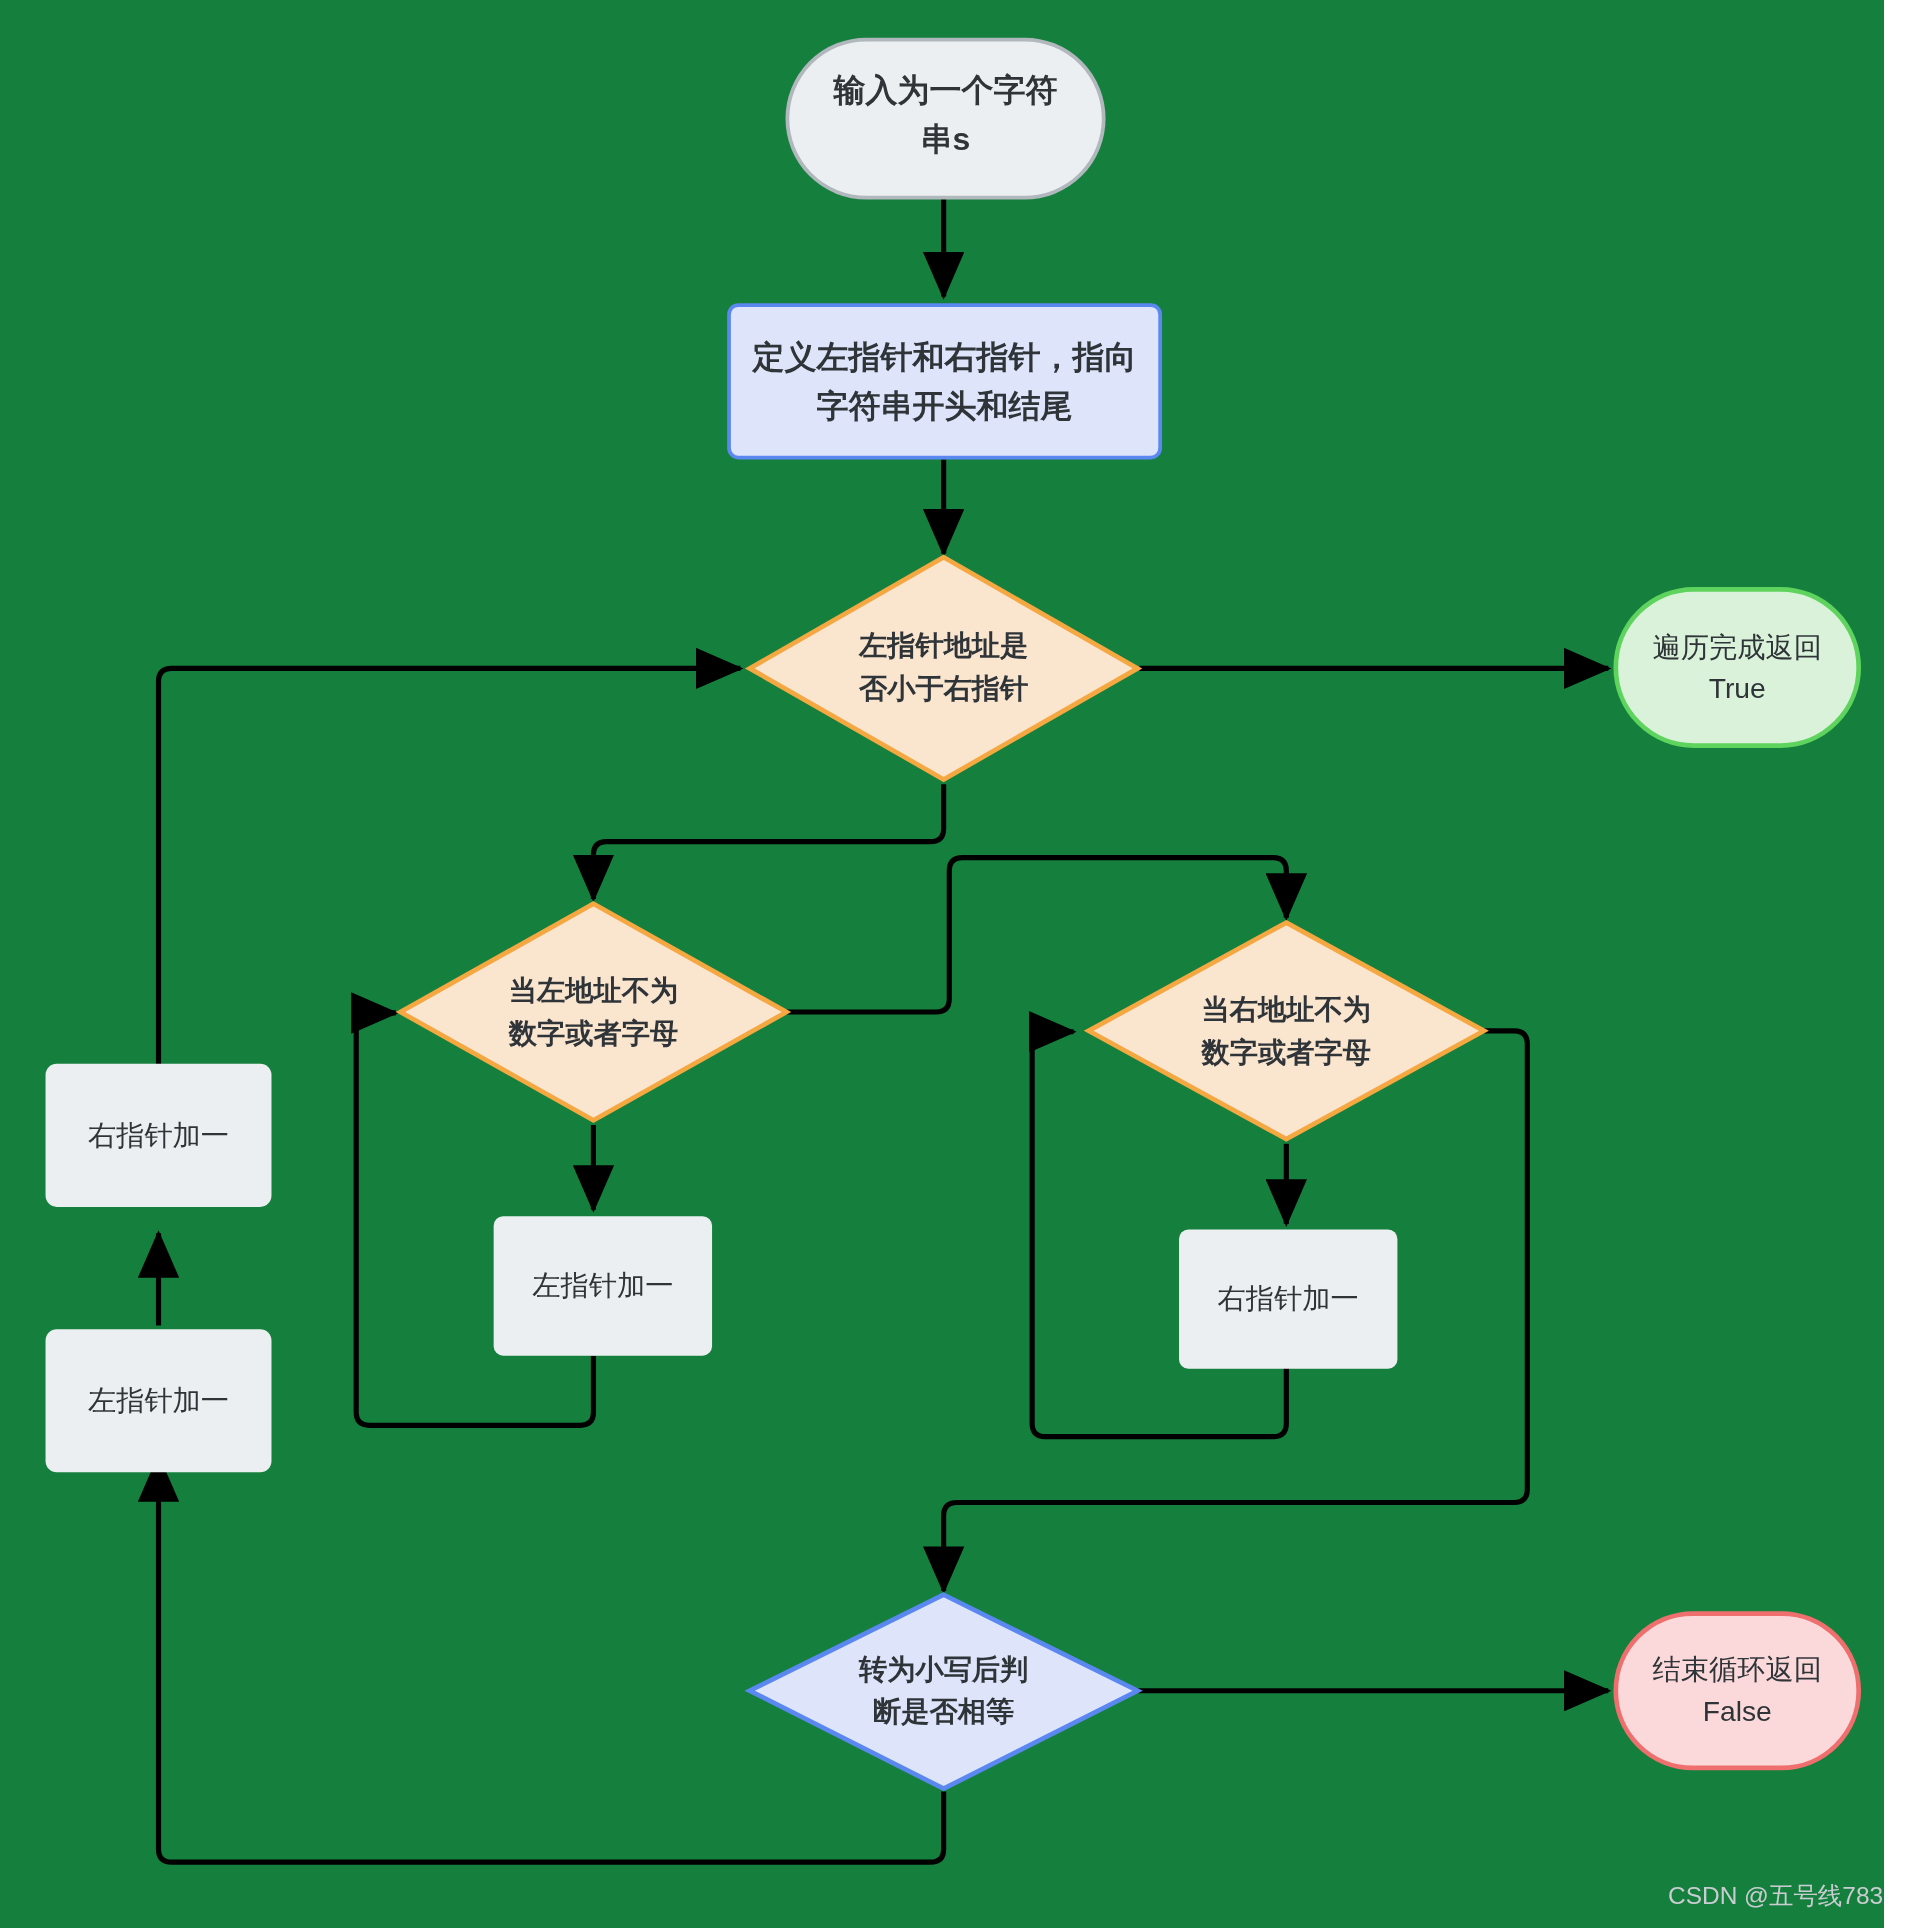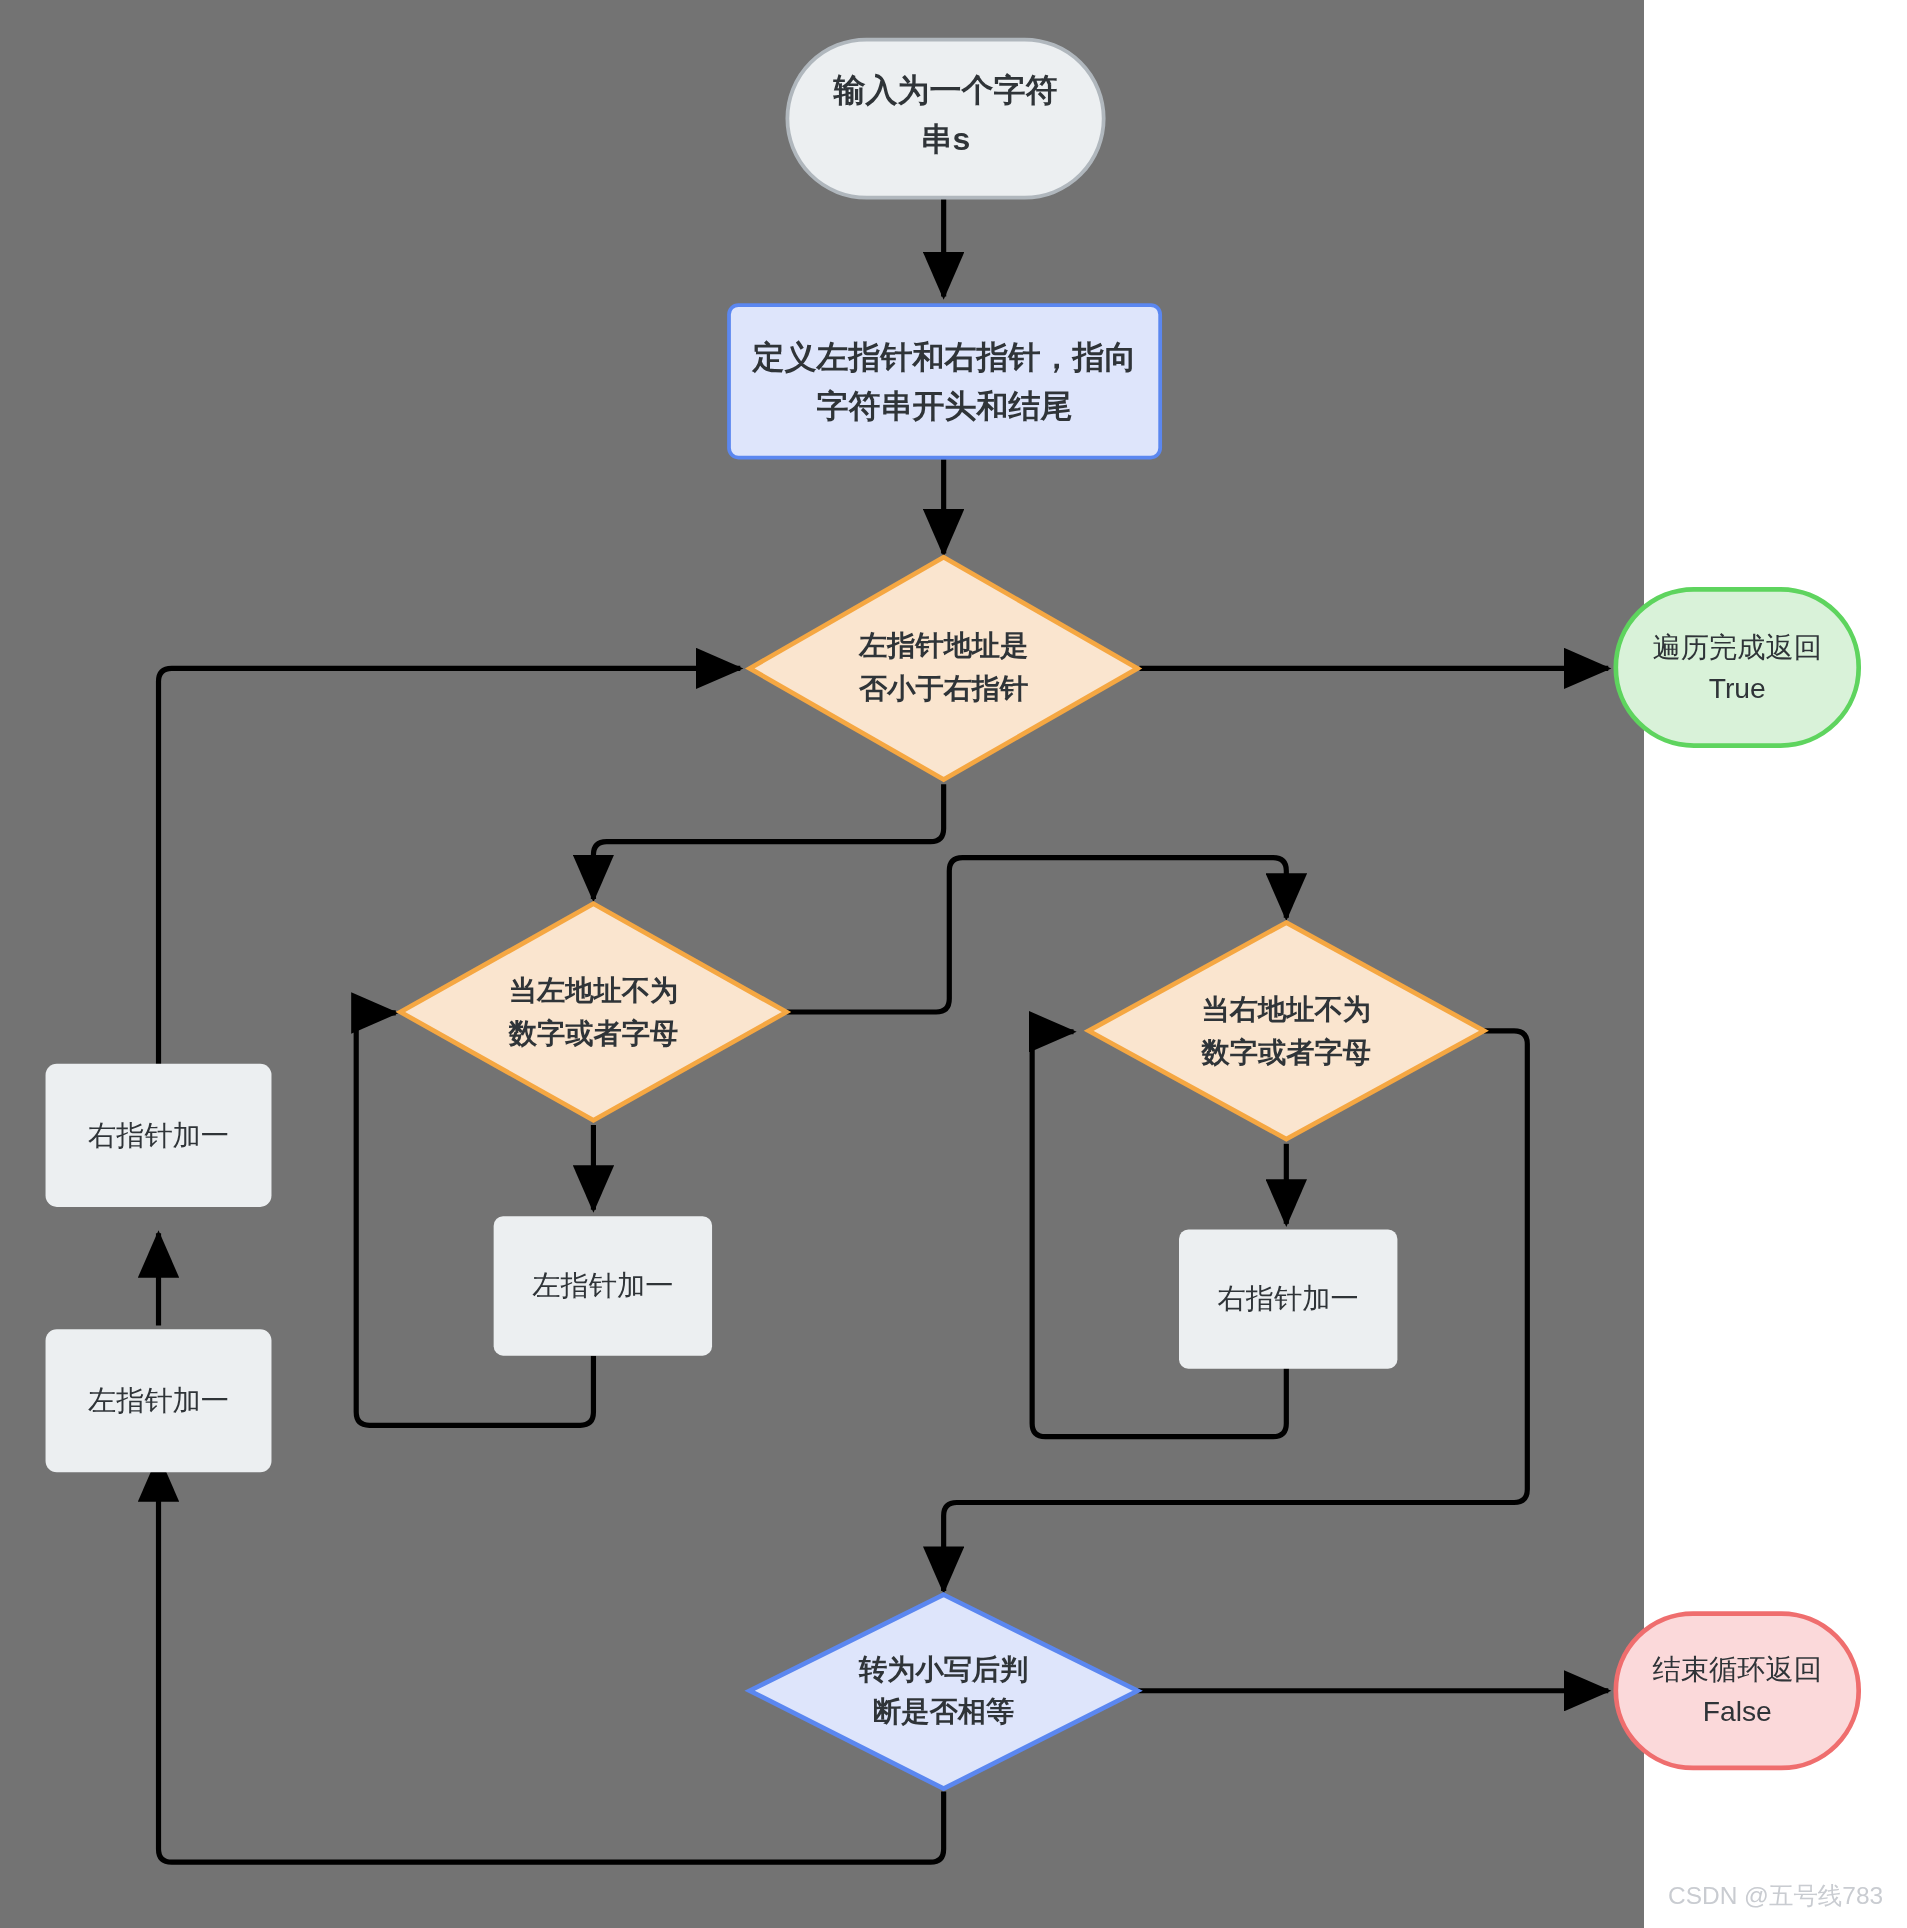"输入为一个字符" #flowchart-root { background: #737373 -> #15803d; width: 1644px -> 1884px }
